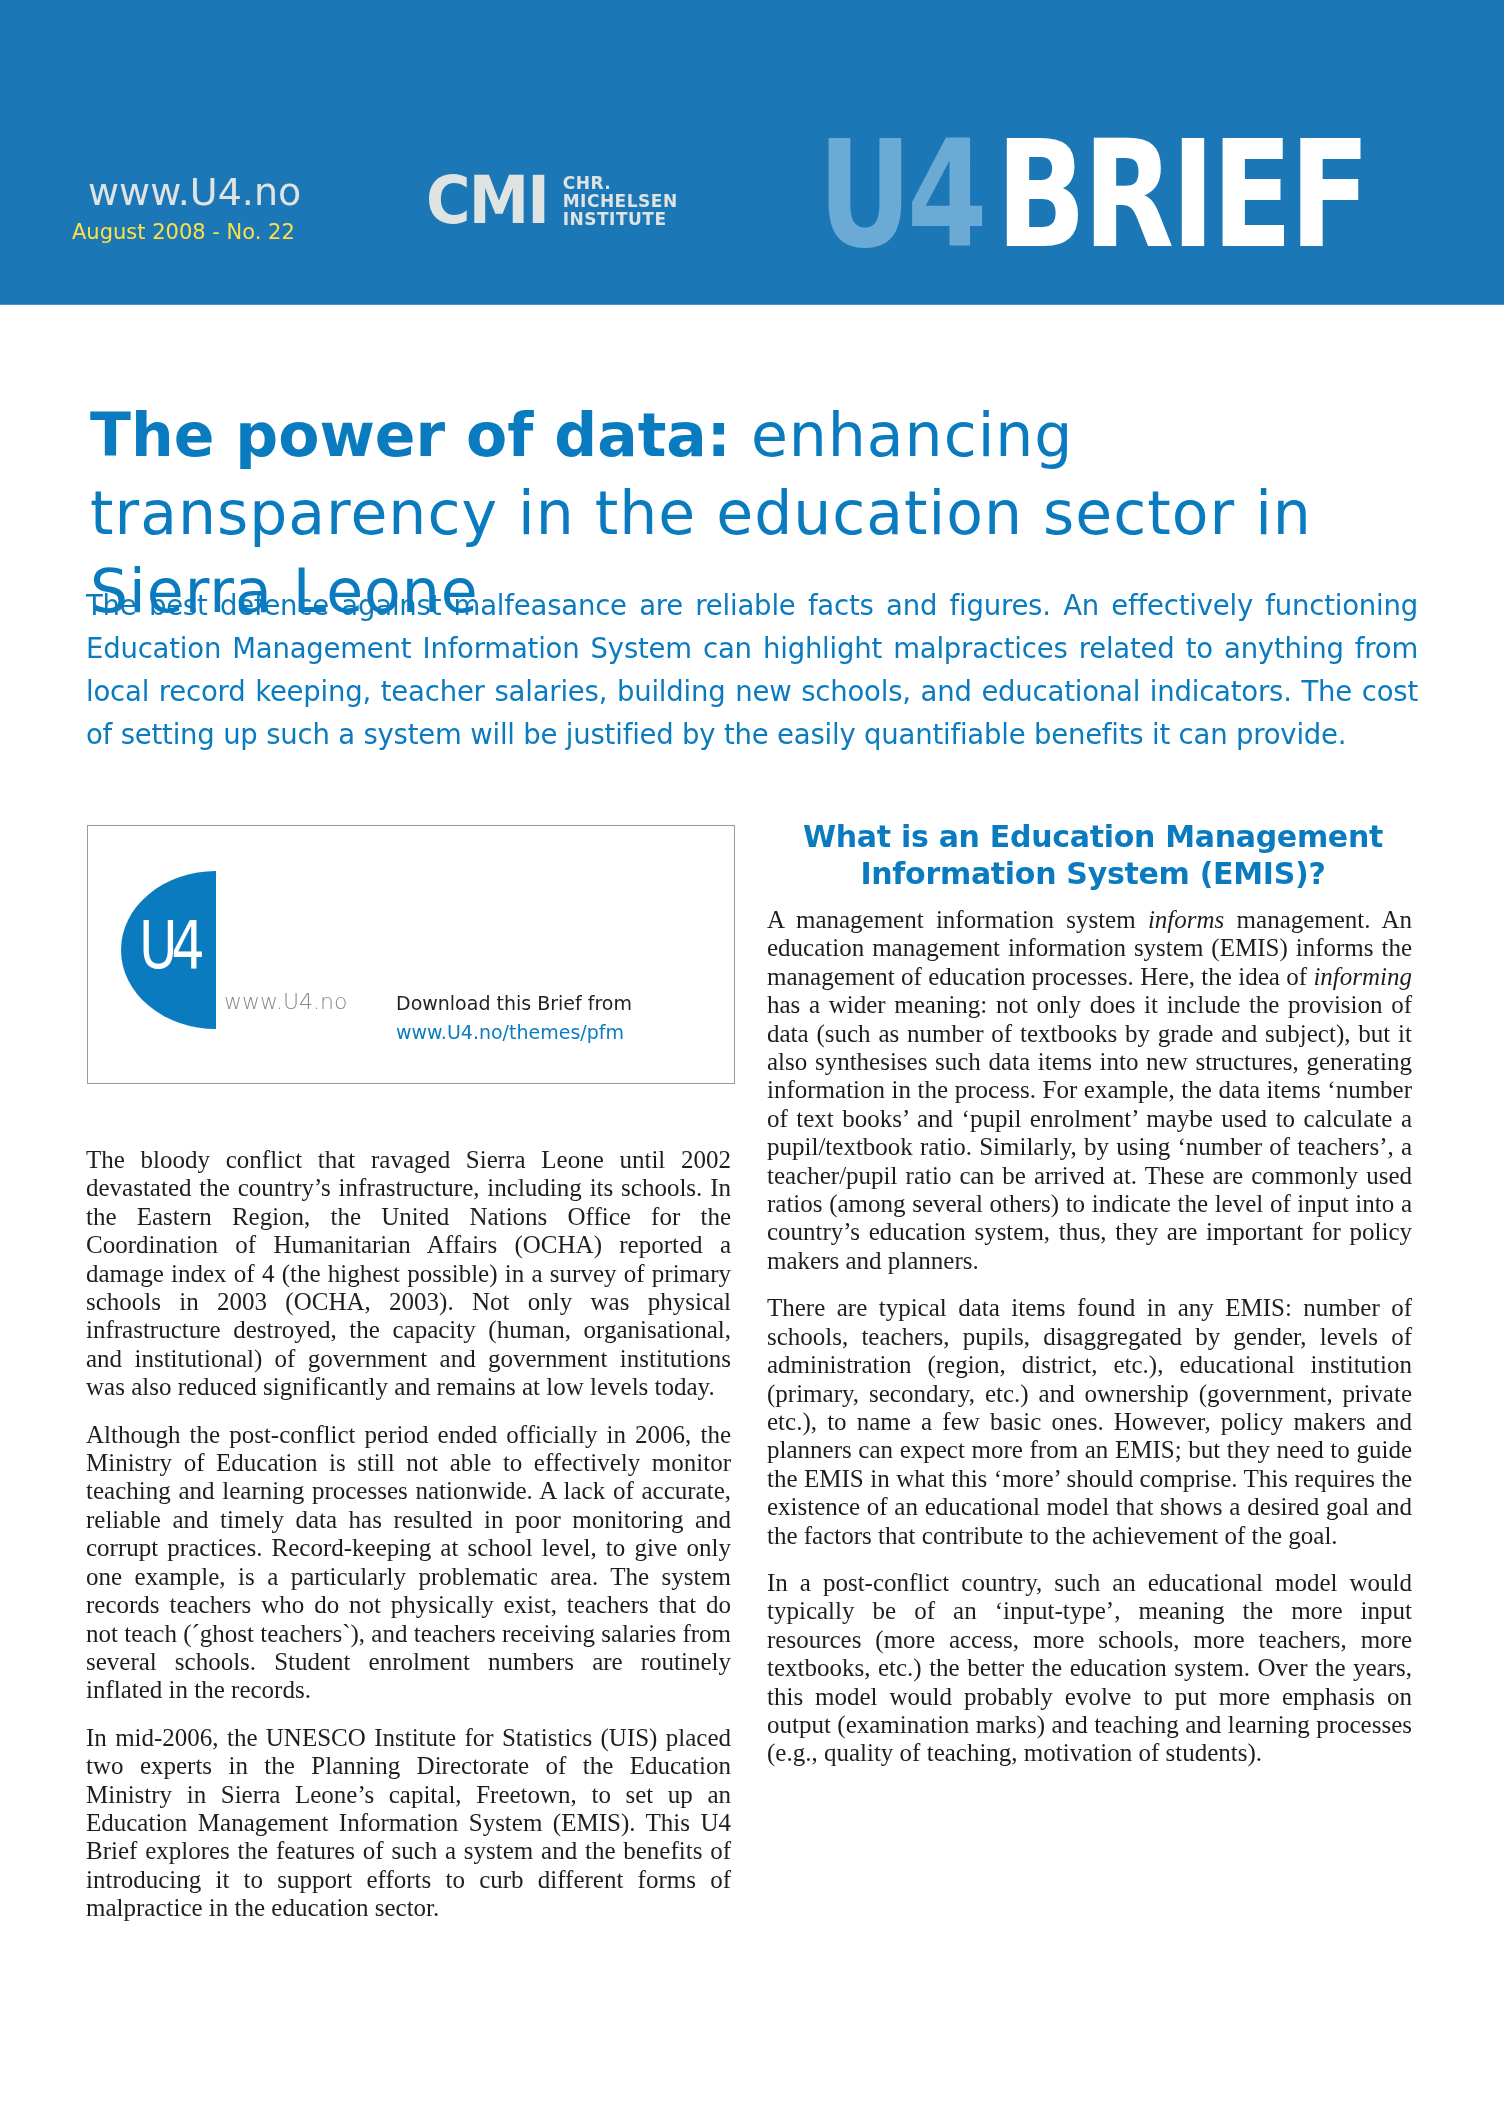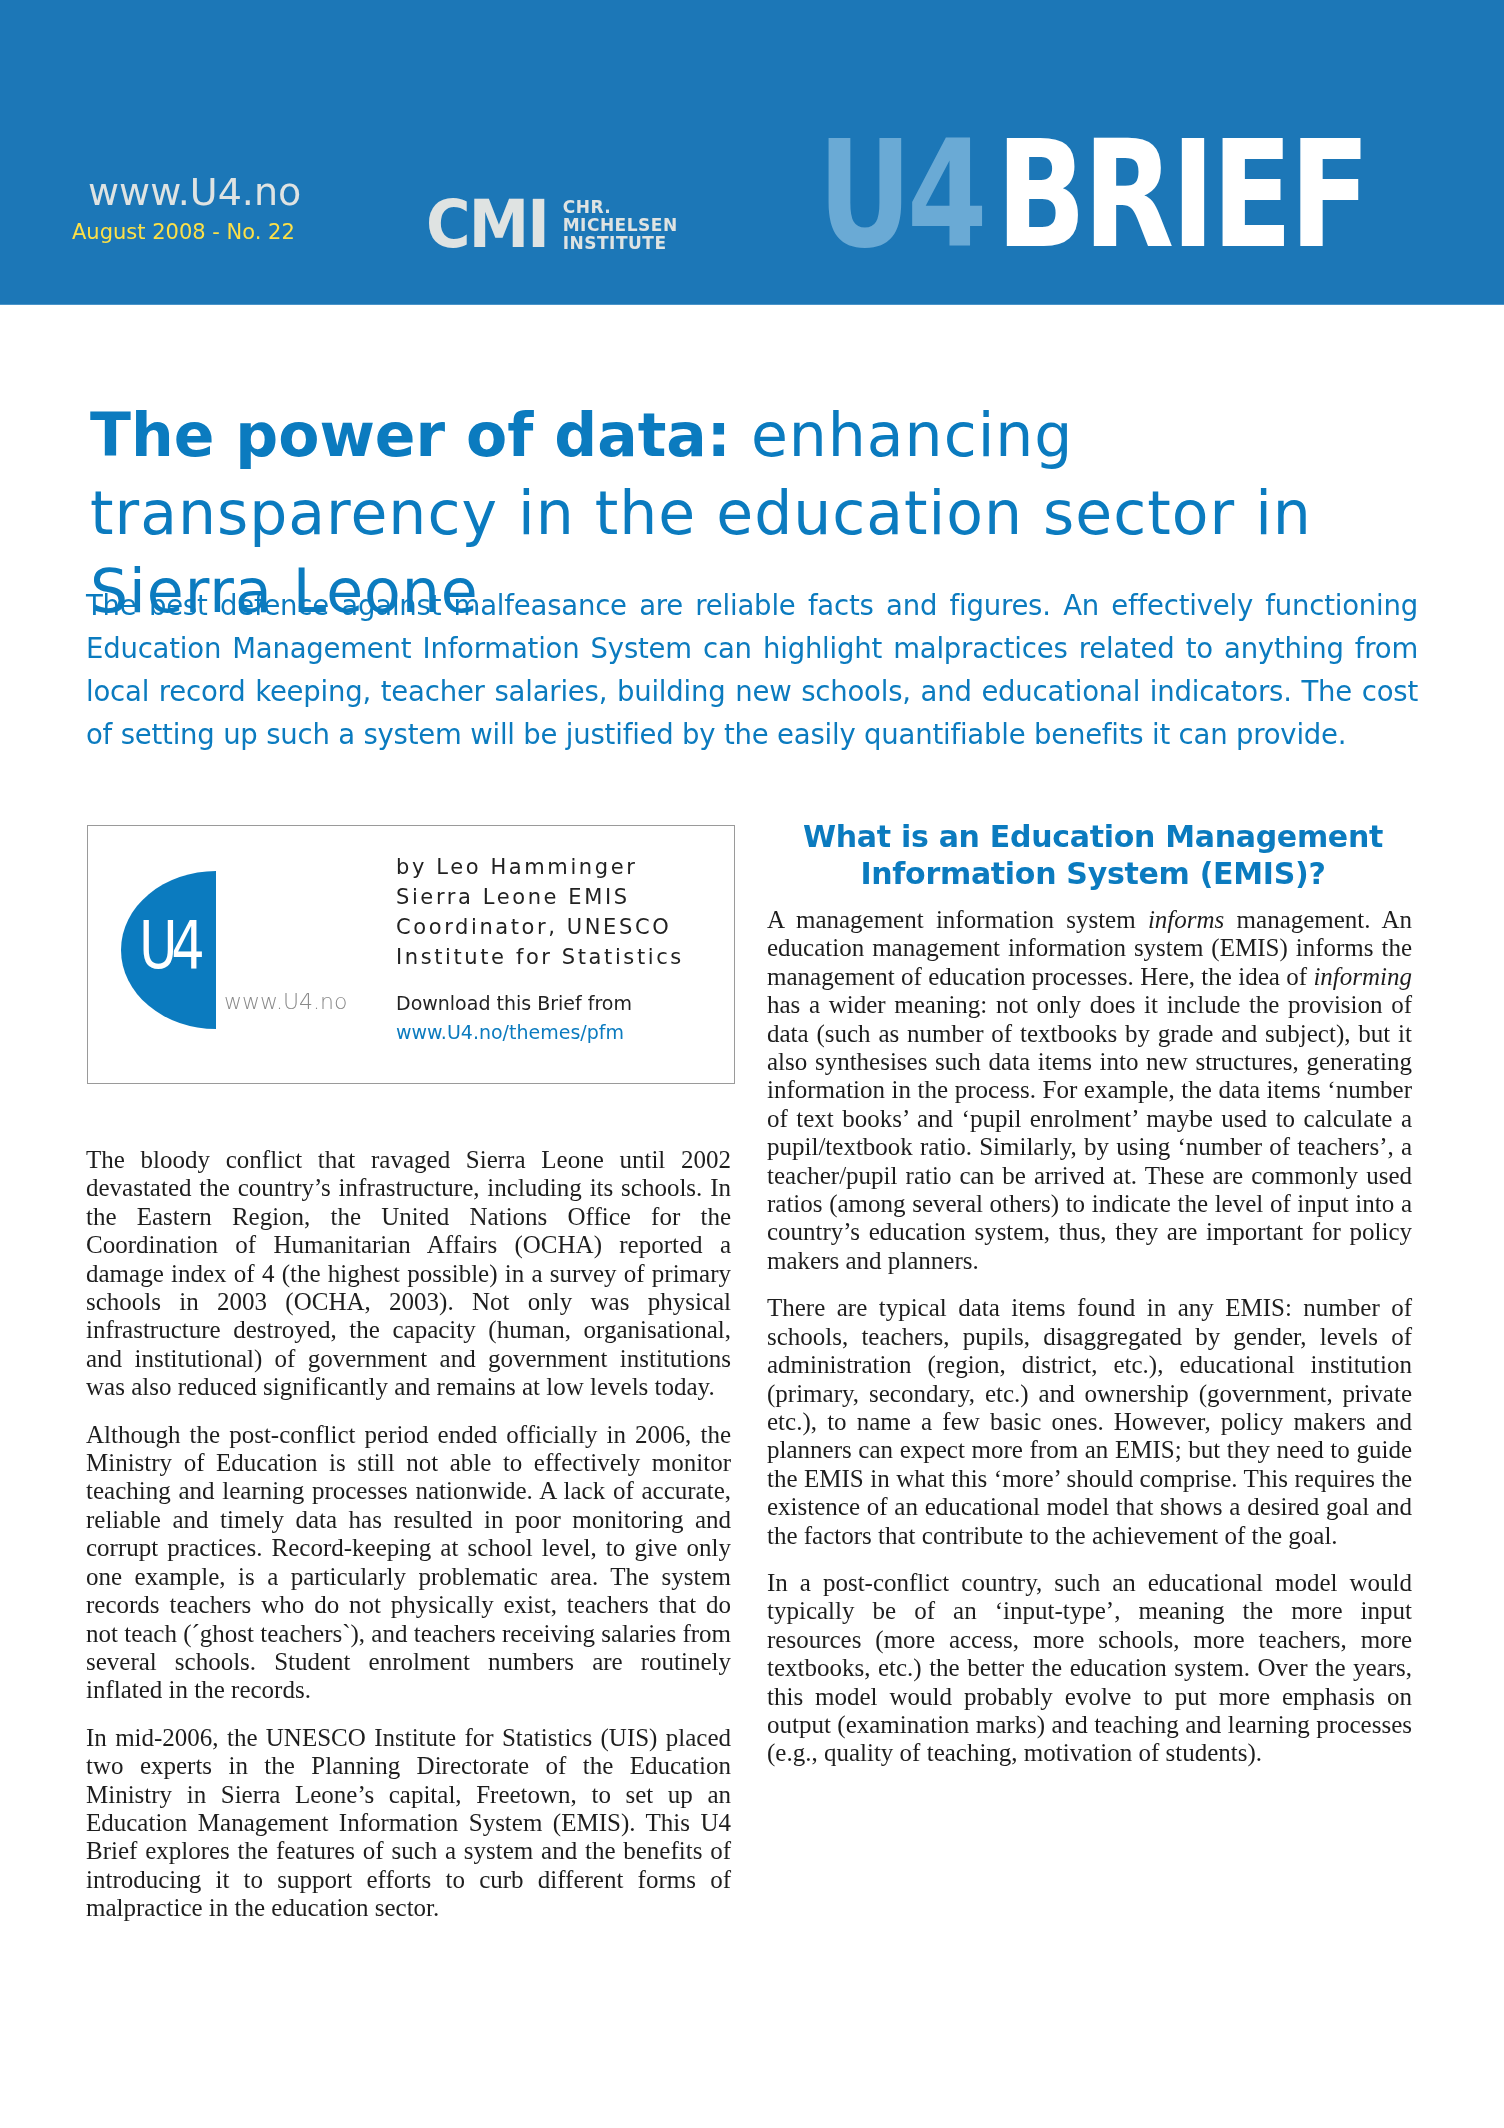"CMI" .cmi-logo { top: 192px -> 168px }
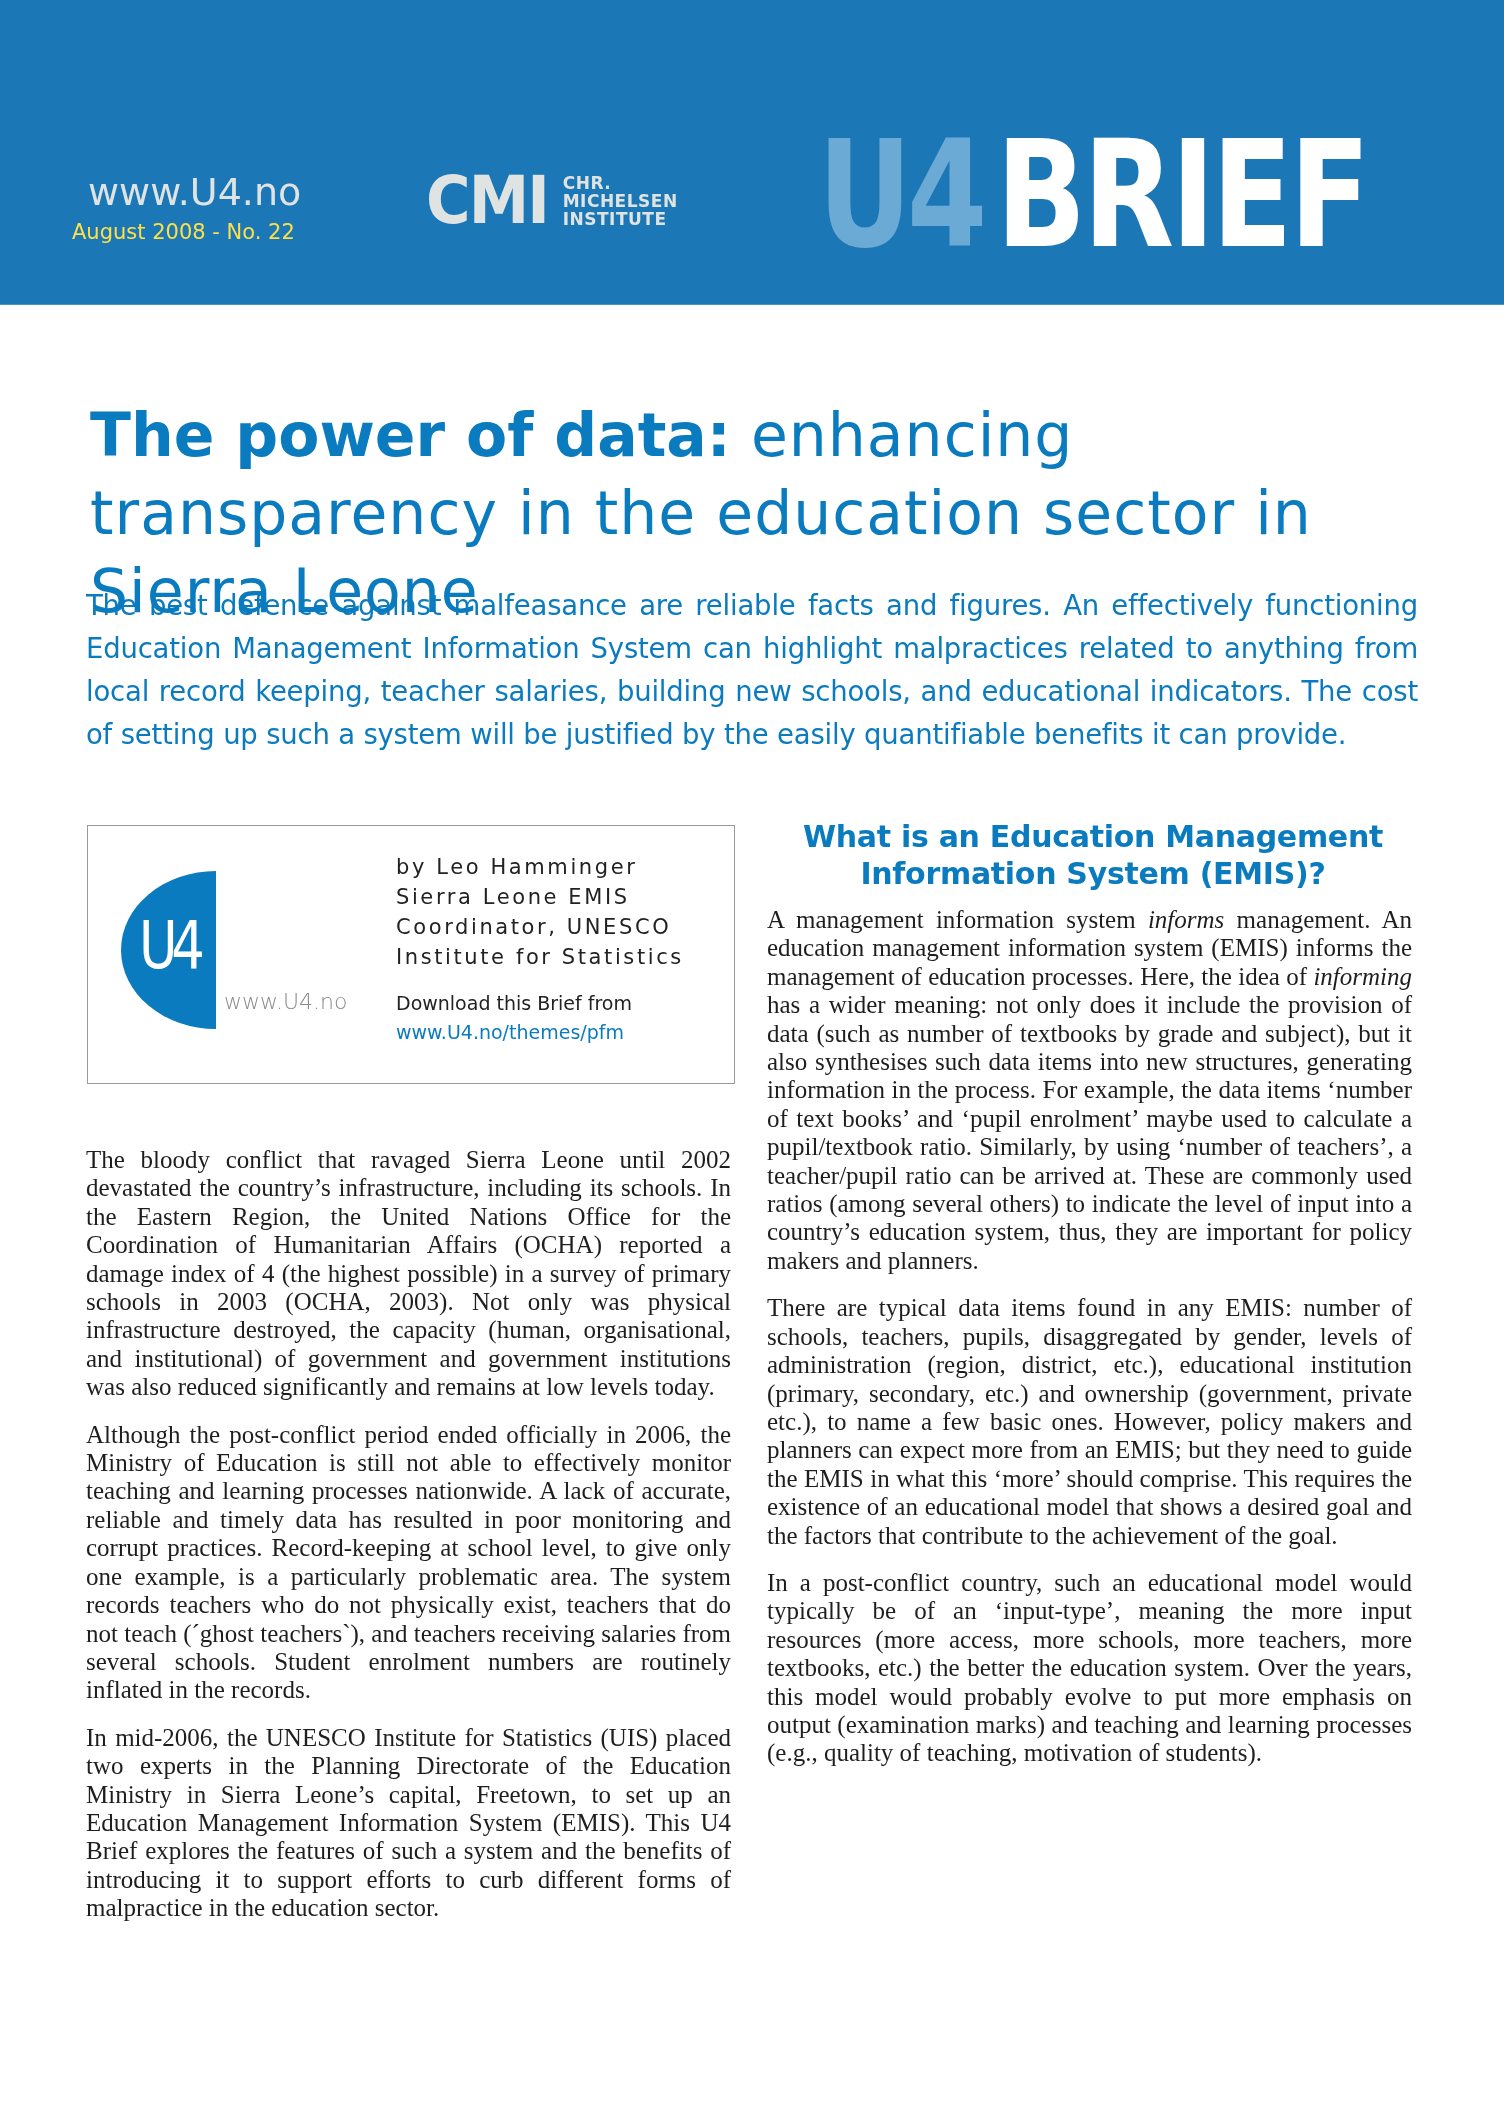"by Leo Hamminger" div.byline { html: <div> <div>by Leo Hamminger</div> <div>Sierra Leone EMIS</div> <div>Coordinator, UNESCO</div> <div>Institute for Statistics</div> </div> -> none }
